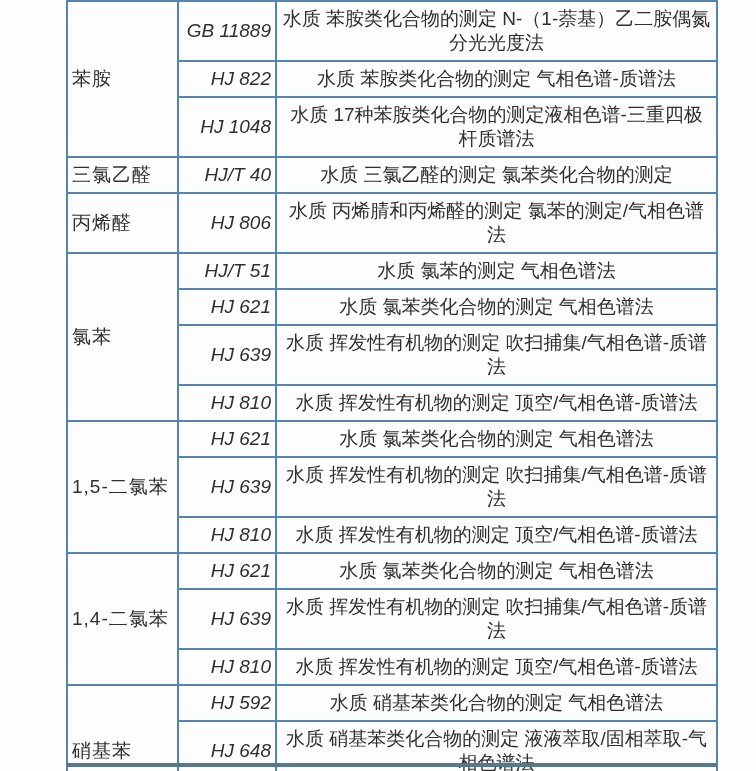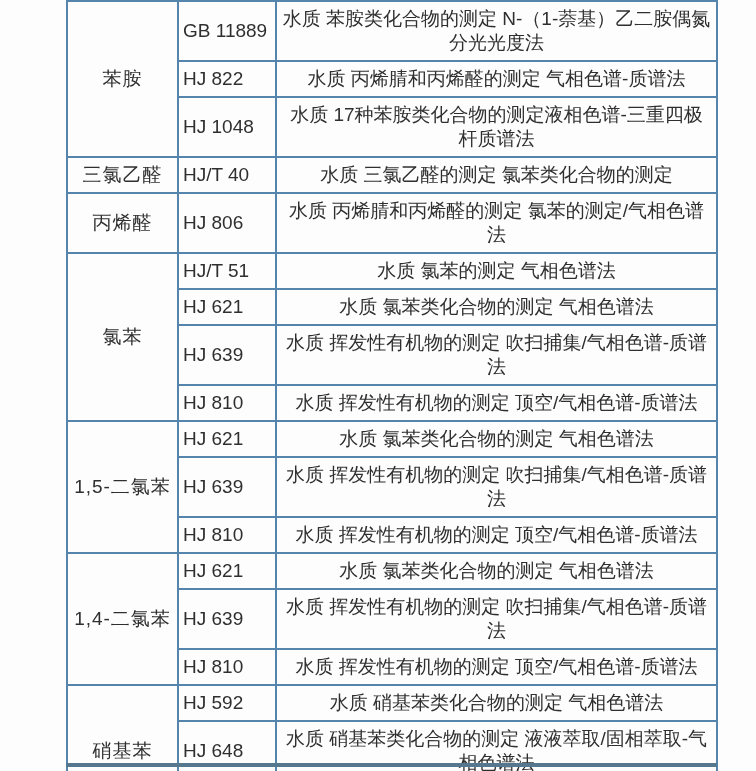"GB 11889" td.code-cell { font-style: none -> italic; text-align: left -> right }
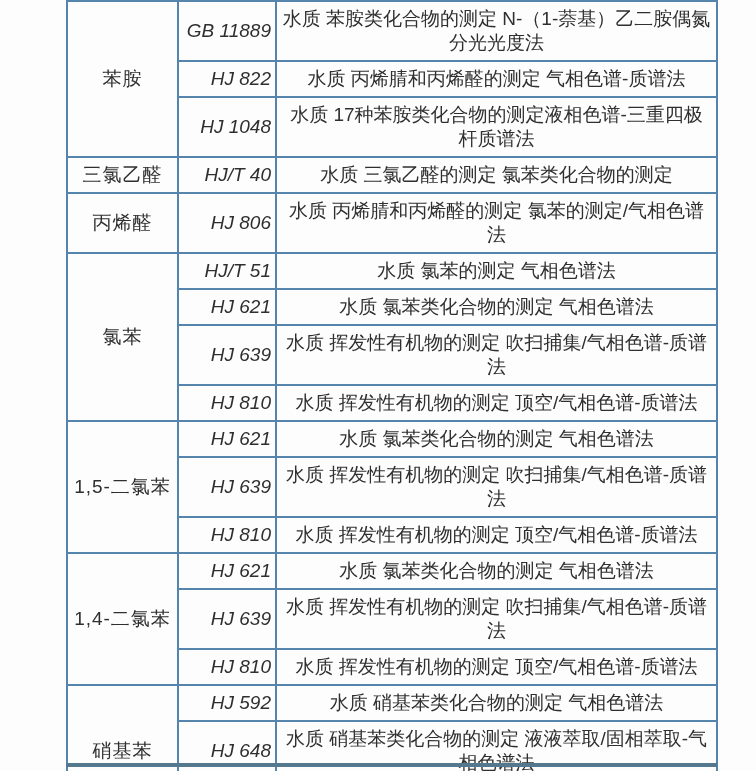"苯胺" td.analyte-cell { text-align: center -> left }
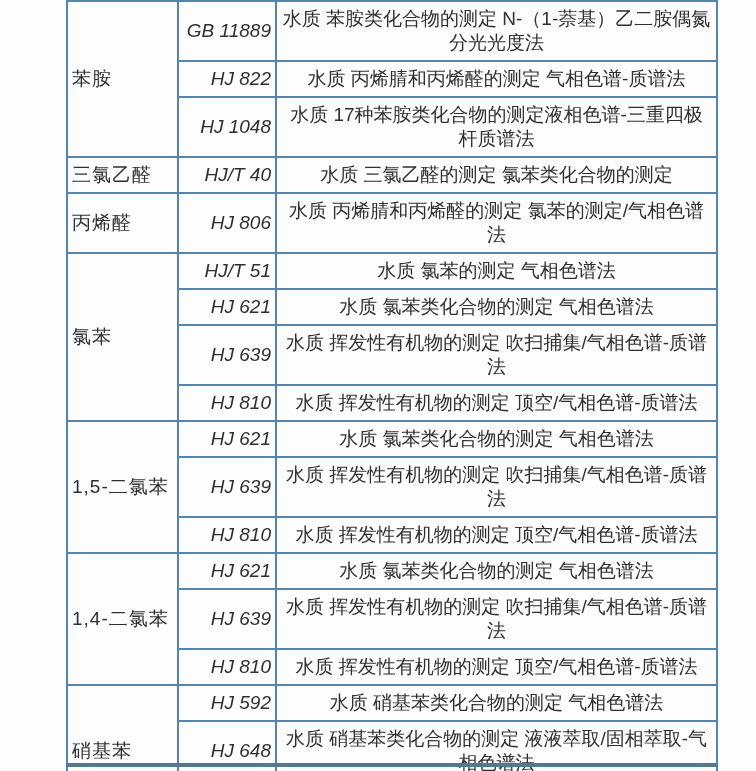"水质 丙烯腈和丙烯醛的测定 气相色谱-质谱法" td.method-cell { text: 丙烯腈和丙烯醛 -> 苯胺类化合物 }
